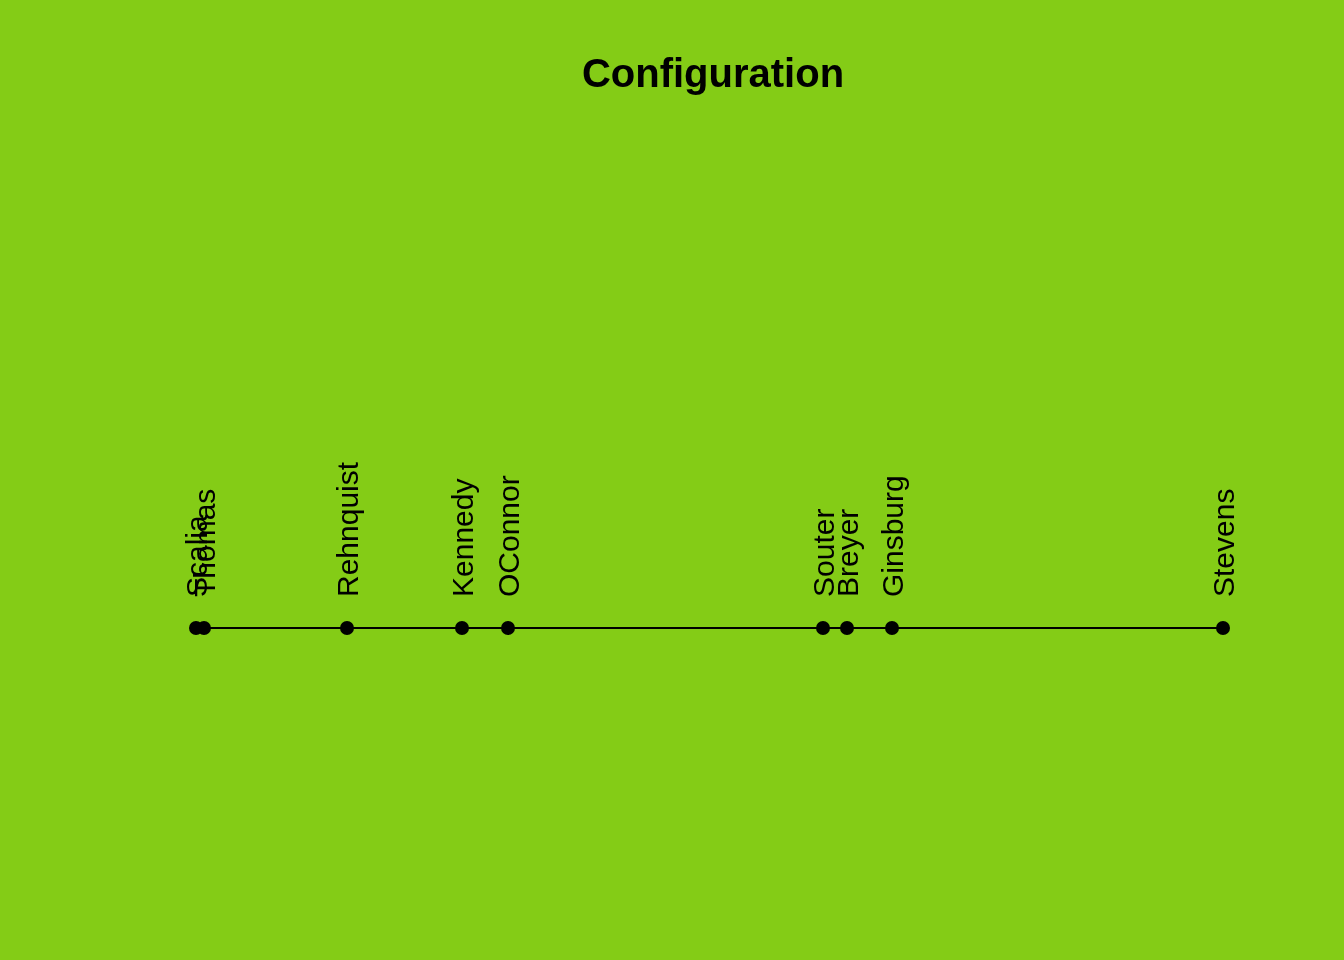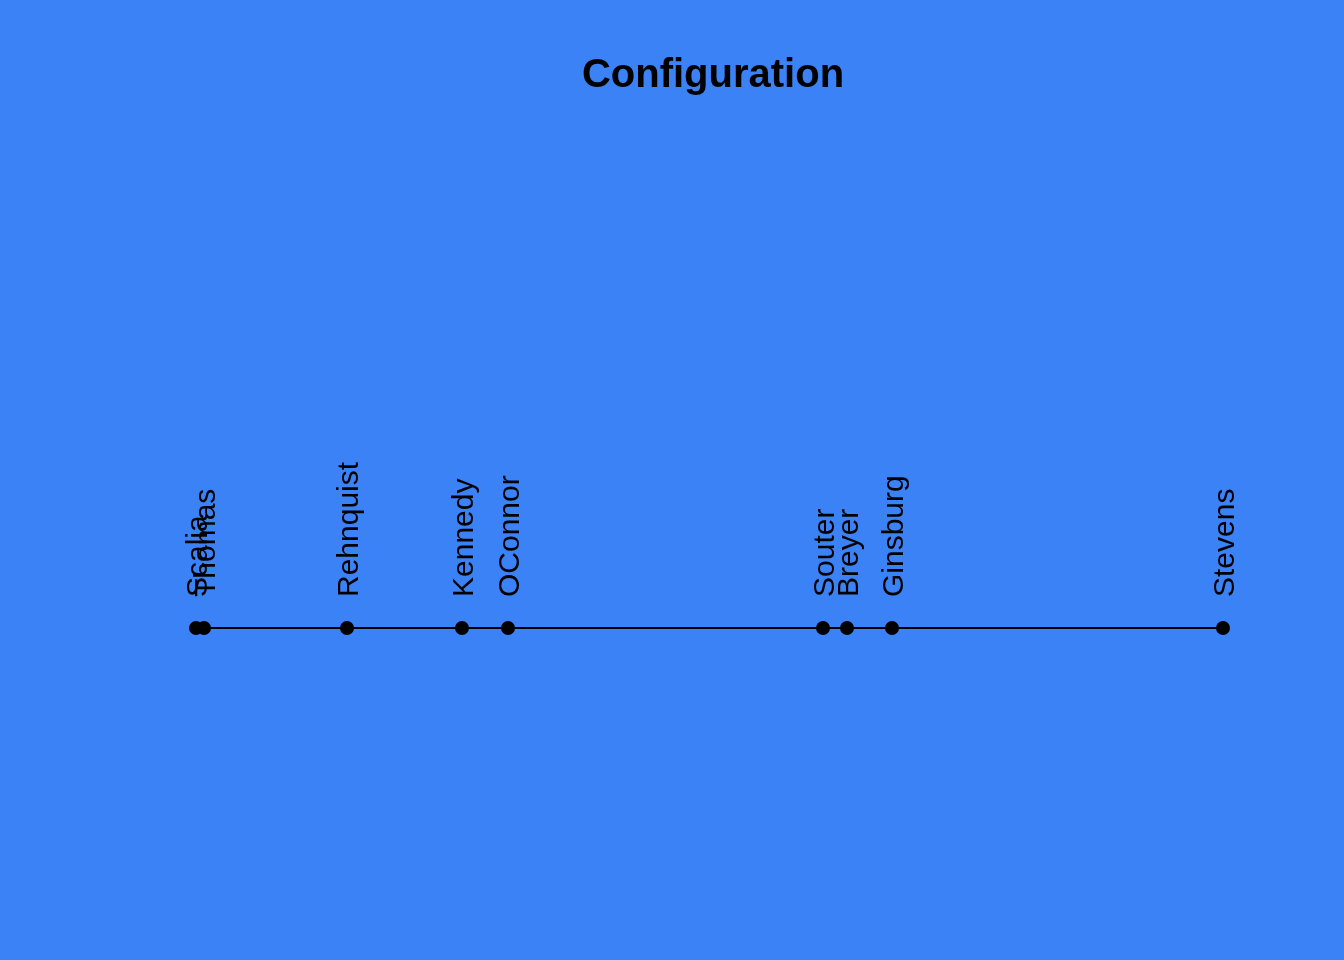"Configuration" #canvas { background: #3b82f6 -> #84cc16 }
